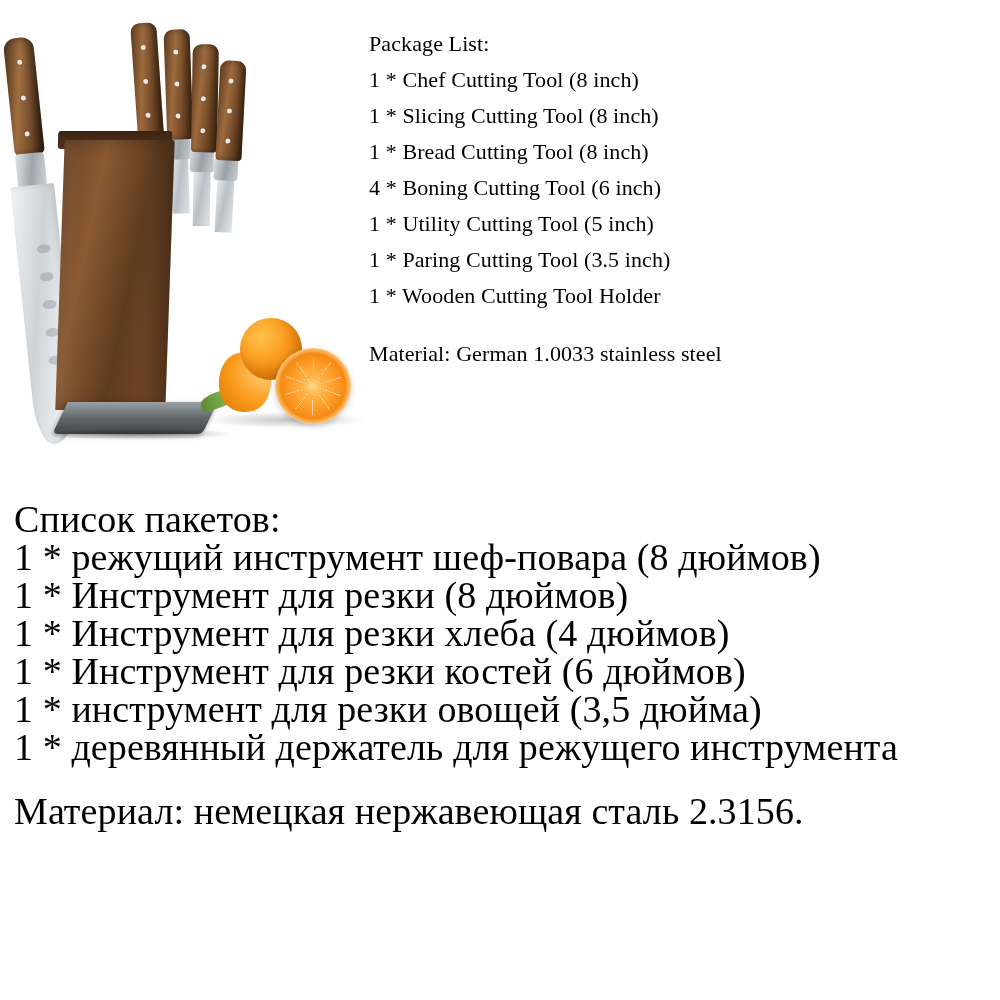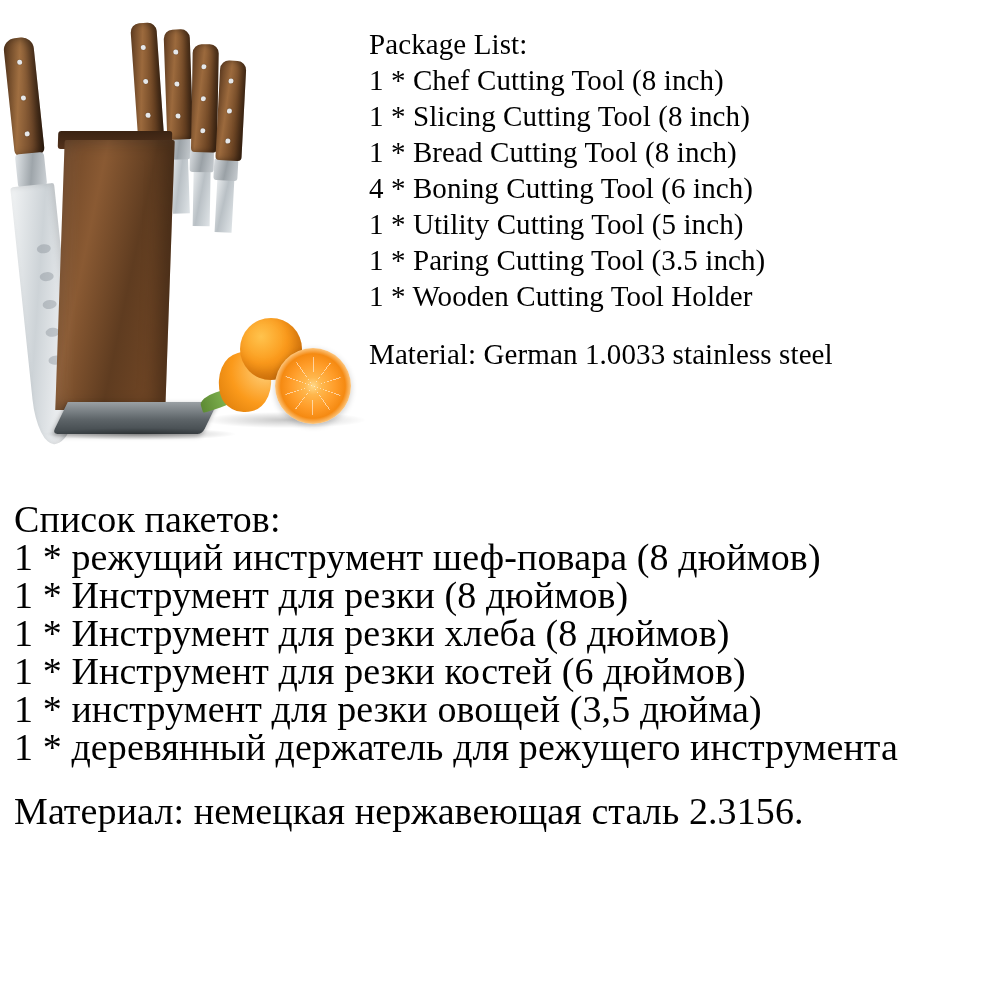"Package List:" .line { font-size: 29px -> 22px }
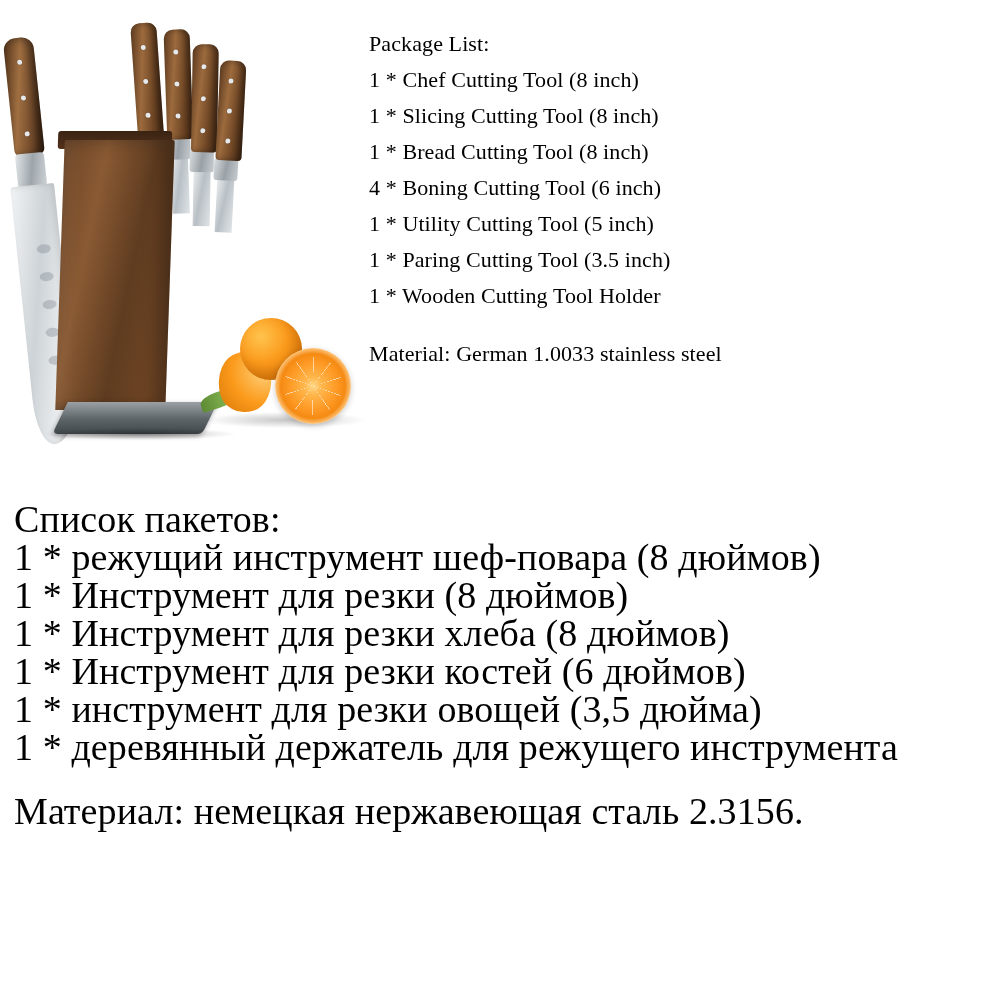"1 * Инструмент для резки хлеба" div.line { text: 8 -> 4 }
